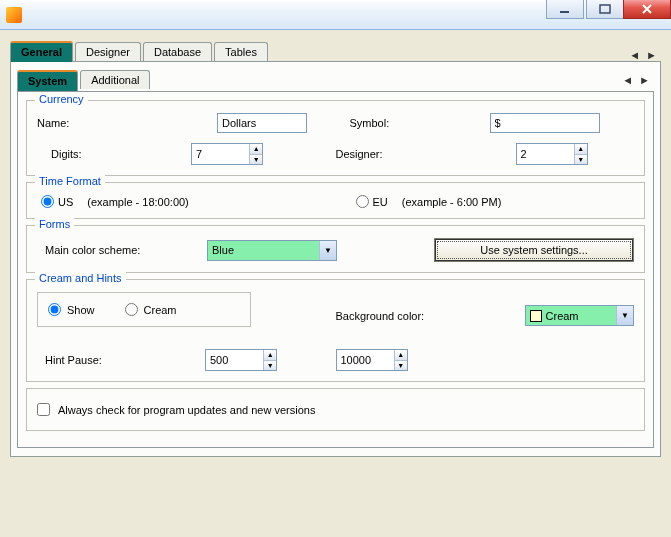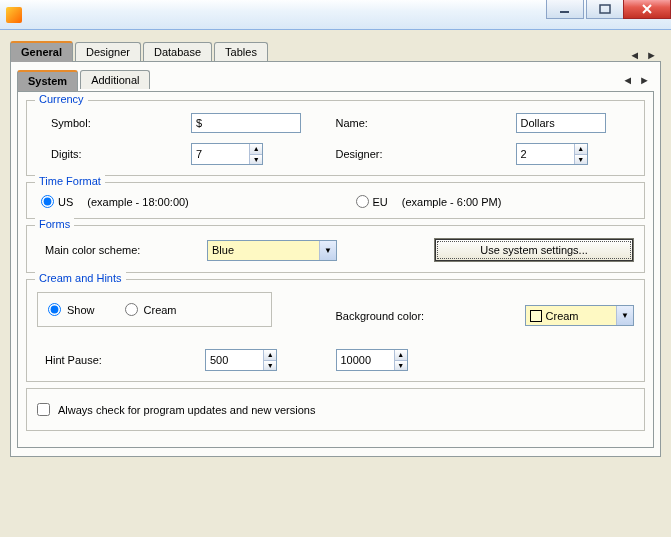"General" .tab.active { background: #a3a3a3 -> #0f766e }
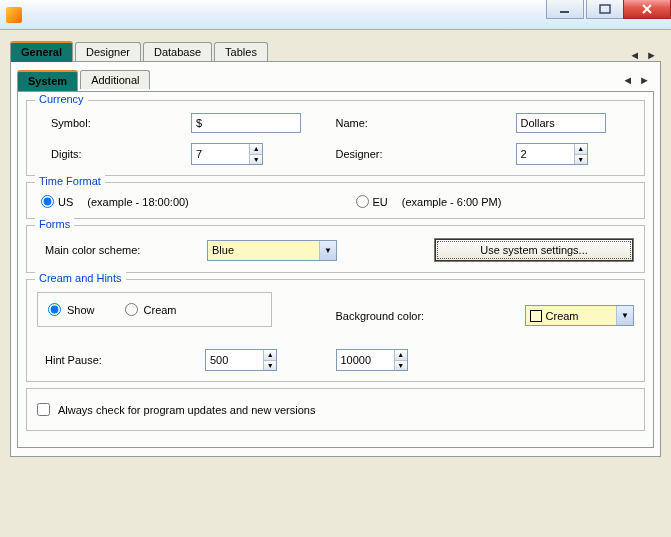"Symbol:" div.col { order: before "Name:" -> after "Name:" }
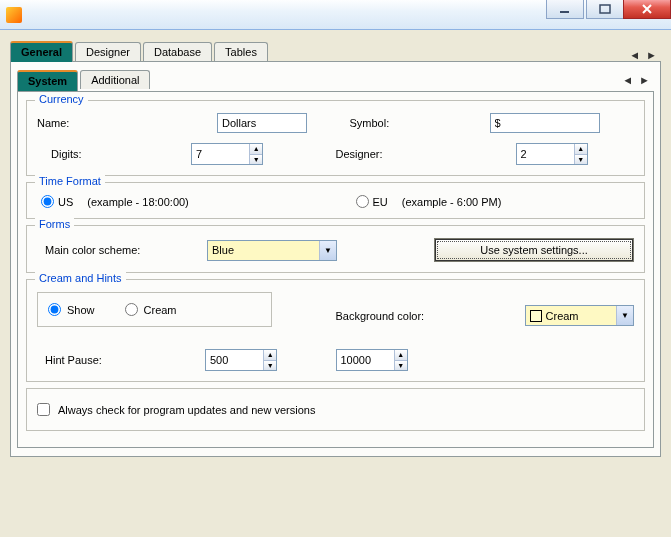"Blue" .dropdown { background: #fef9c3 -> #86efac }
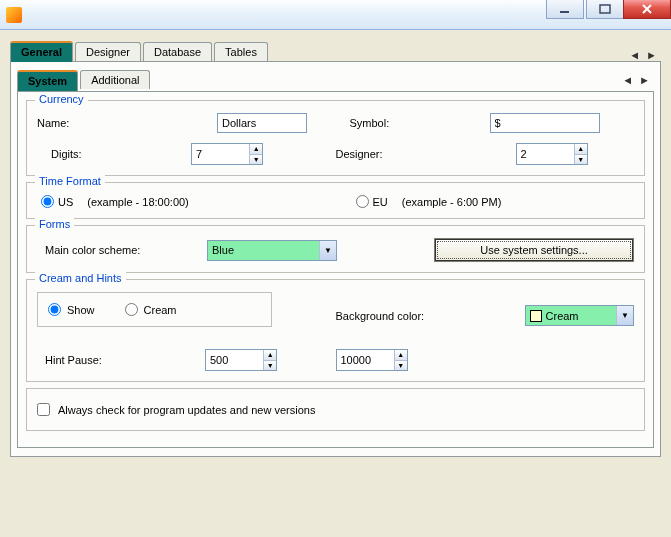"Show" .tips-inner { width: 235px -> 214px }
